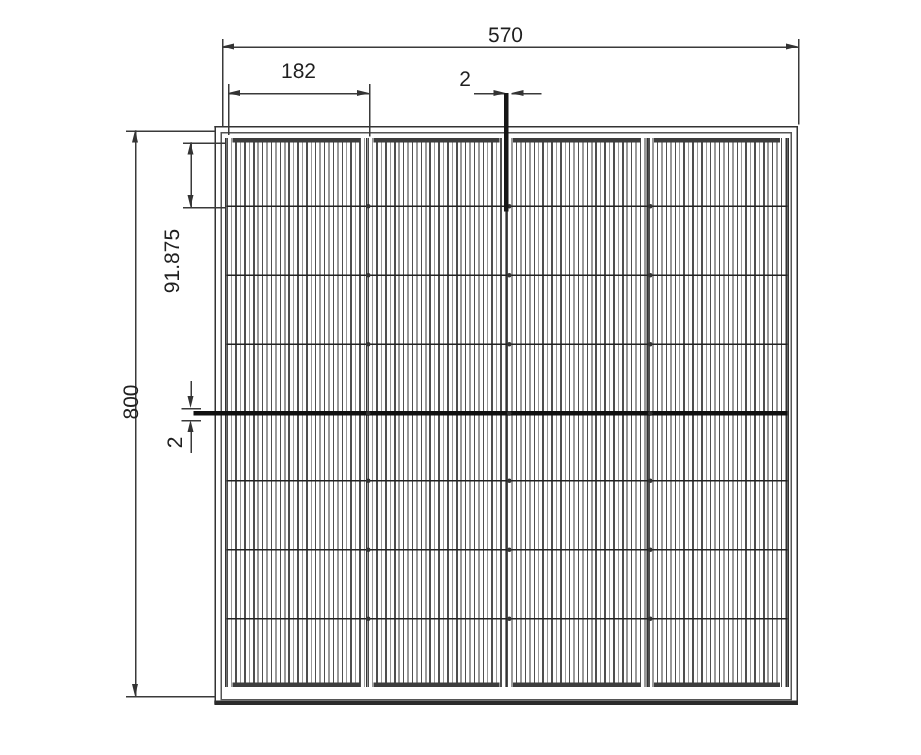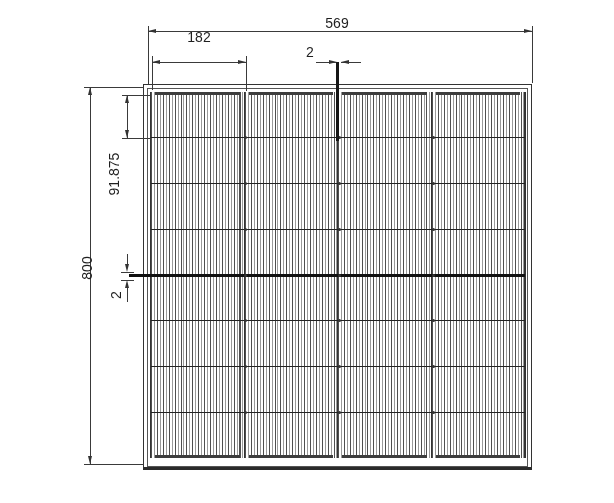"569" div.dtext { text: 569 -> 570 }
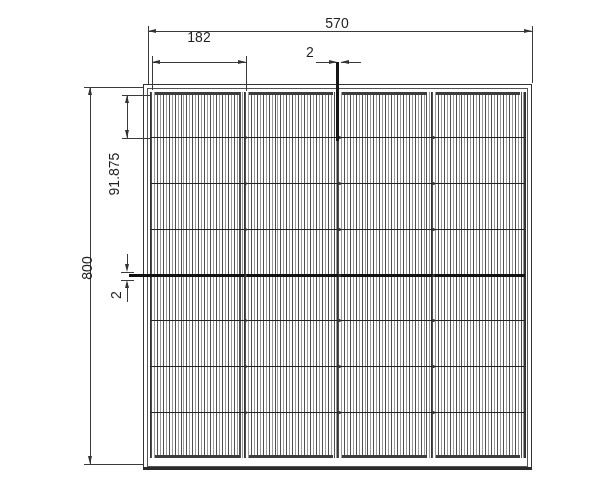"182" div.dtext { top: 30px -> 40px }
